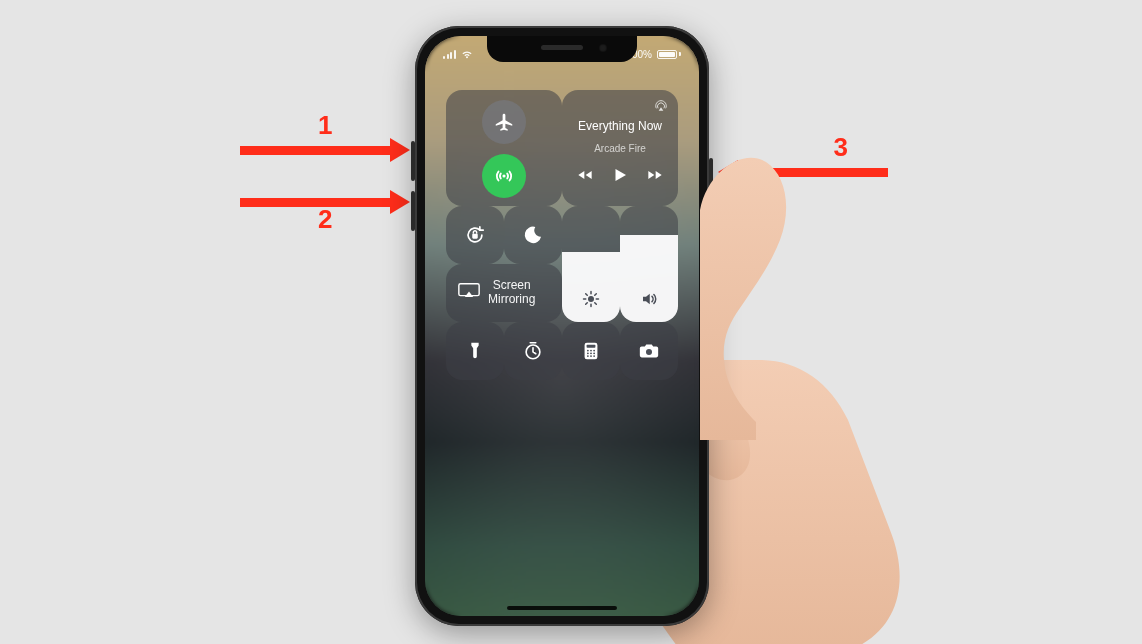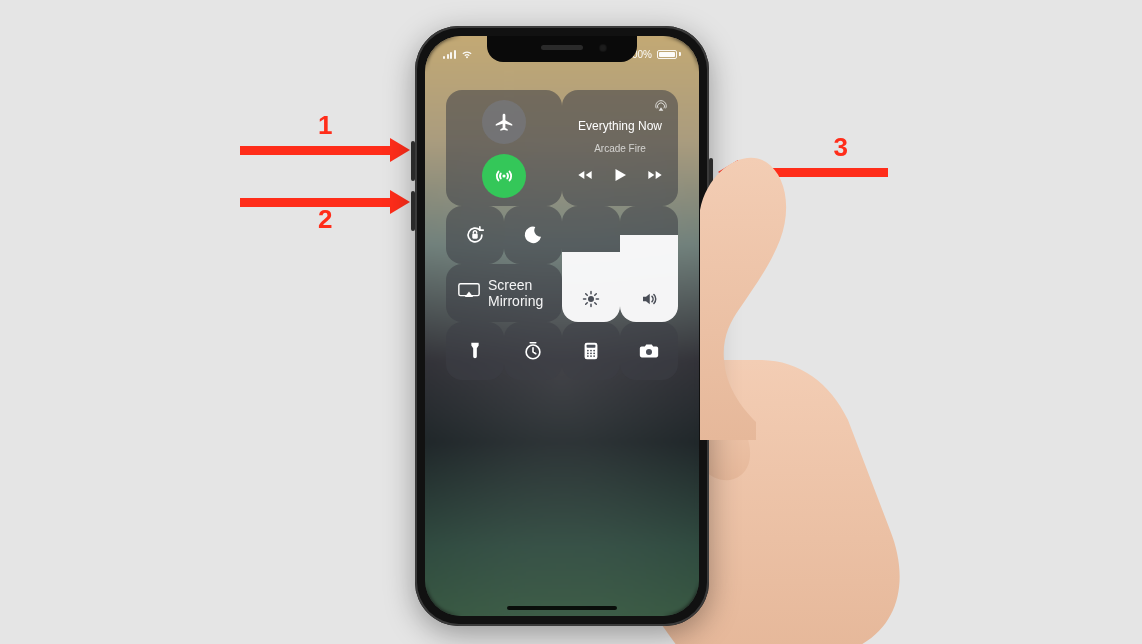"Screen" .mirror .label { font-size: 14px -> 12px; text-align: none -> center }
